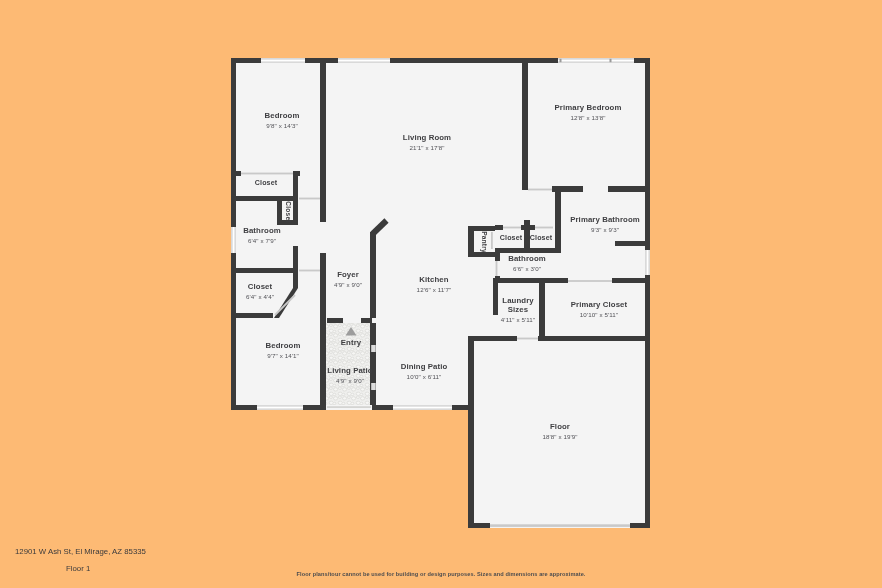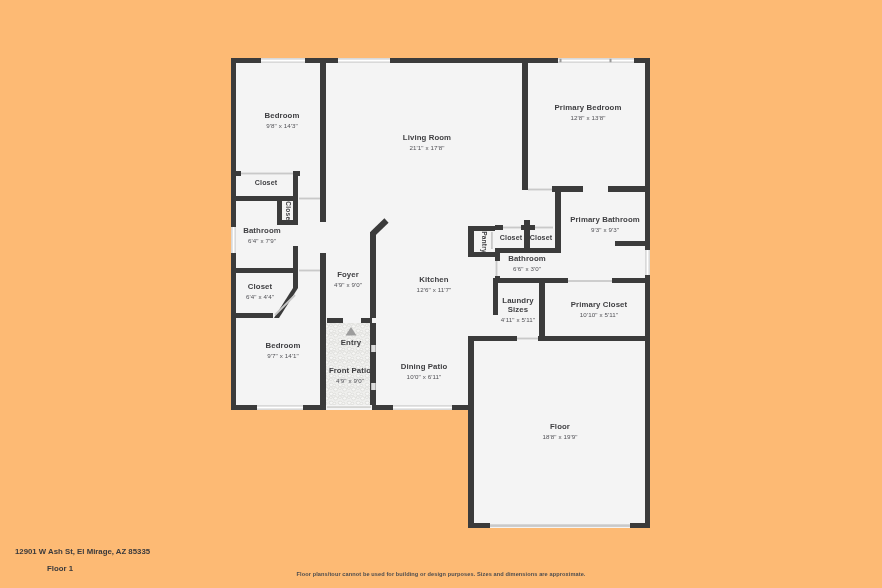"Front Patio" div.rname { text: Front -> Living }
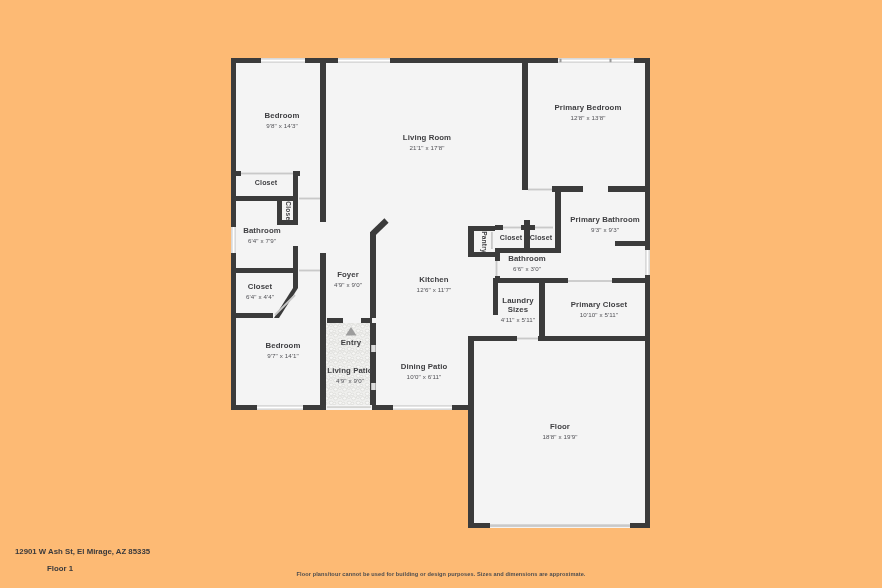"12901 W Ash St, El" .footer-address { font-weight: 700 -> 400 }
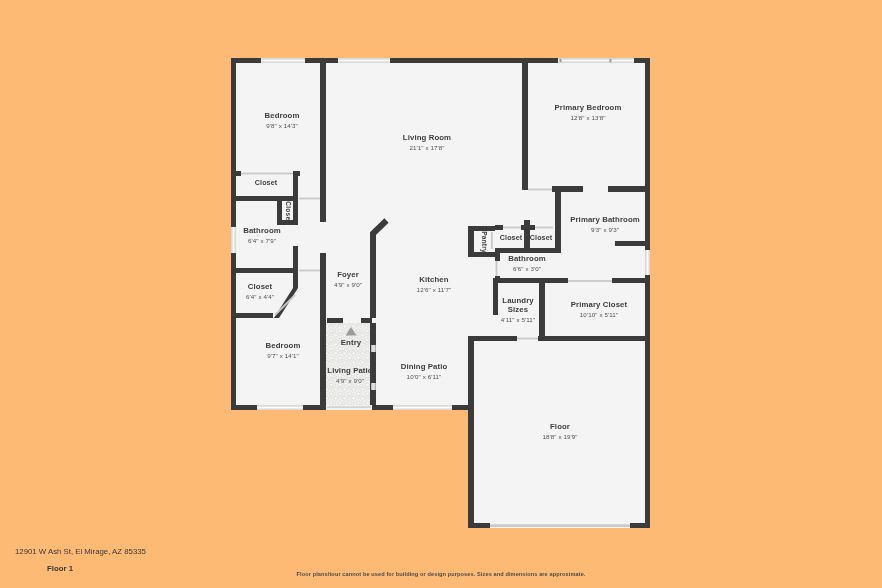"Floor 1" .footer-floor { font-weight: 700 -> 400; left: 7px -> 26px }
